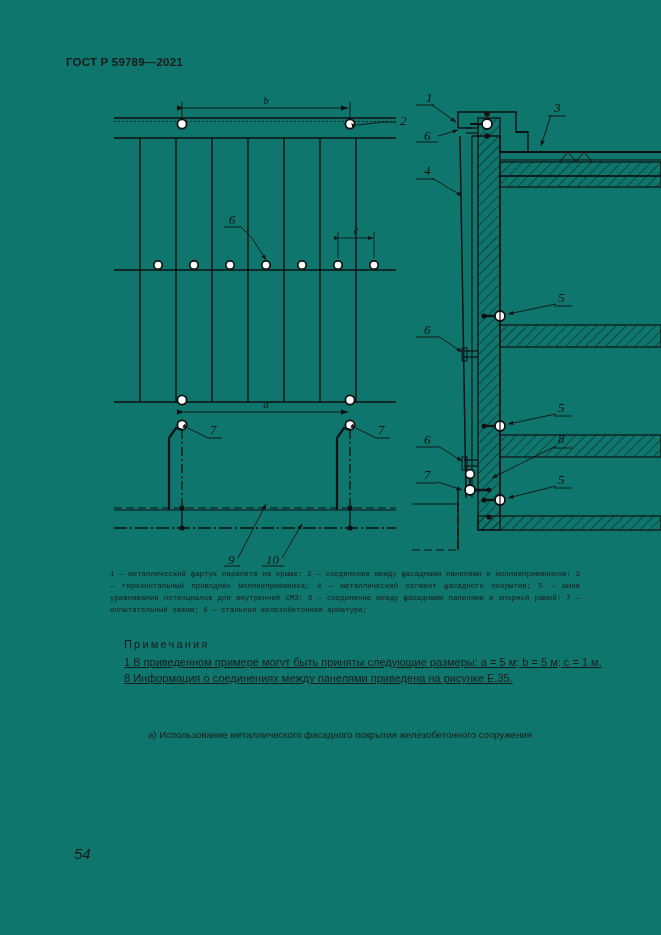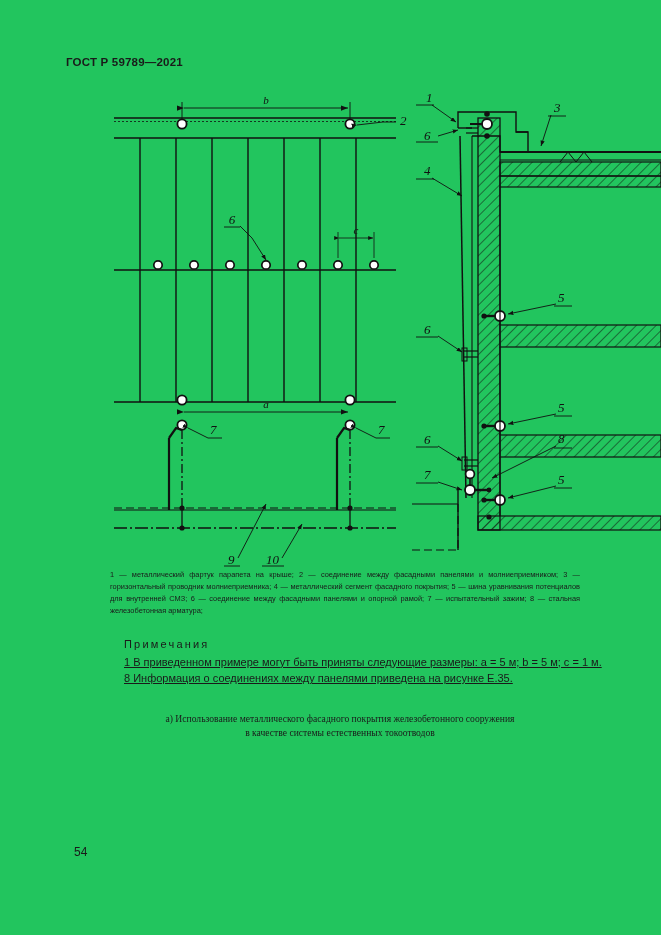"ГОСТ Р 59789—2021" .page { background: #22c55e -> #0f766e }
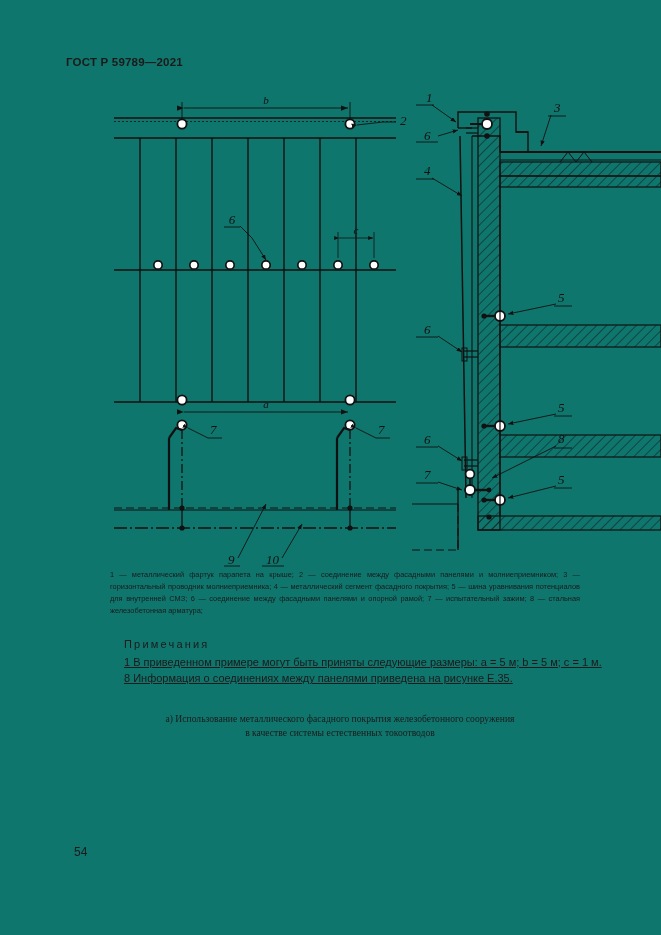"1 — металлический фартук парапета" .legend { font-family: none -> Liberation Mono, monospace }
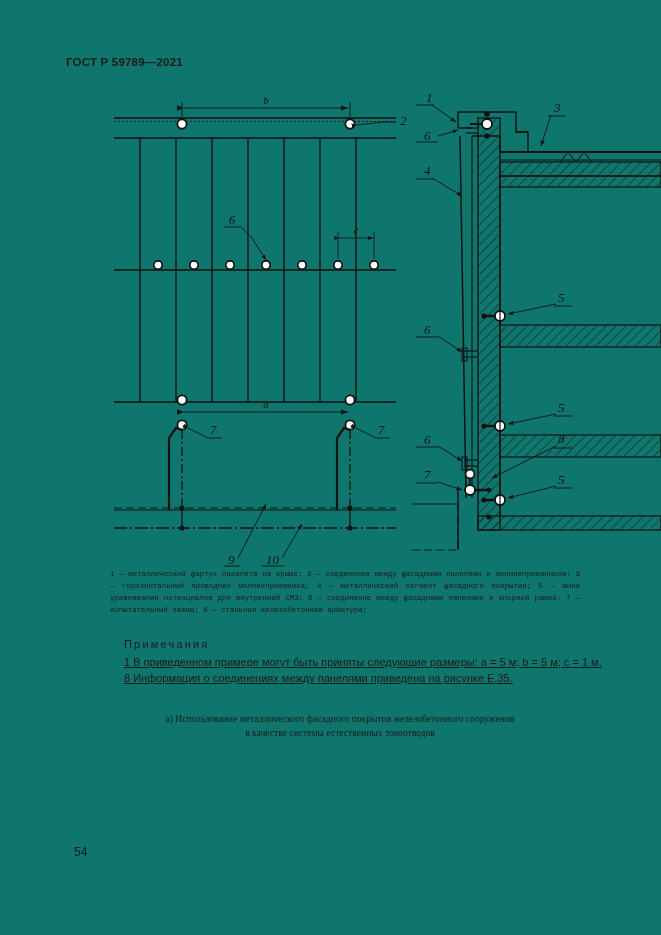"а) Использование металлического" .subcaption { font-family: Liberation Serif, serif -> none; top: 712px -> 728px }
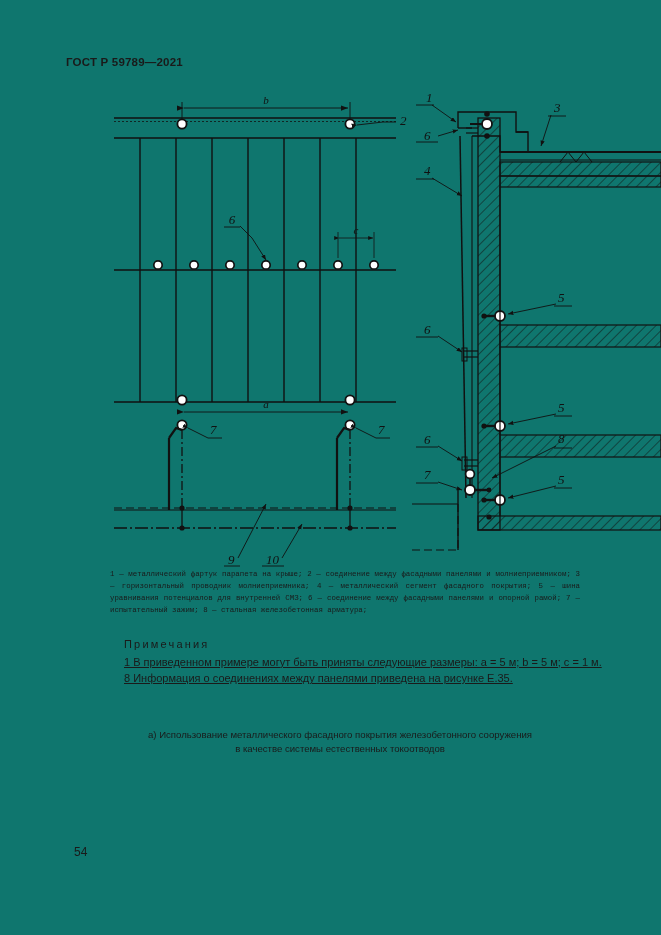"в качестве системы естественных" div { html: <div>в качестве системы естественных токоотводов</div> -> none }
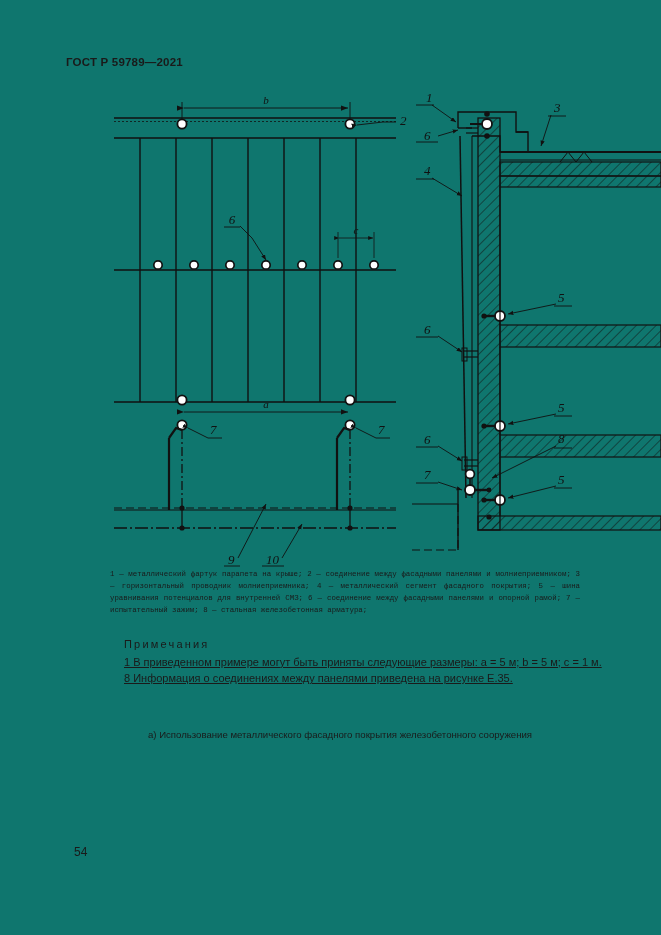"54" .page-number { font-size: 12px -> 15px; font-style: none -> italic }
